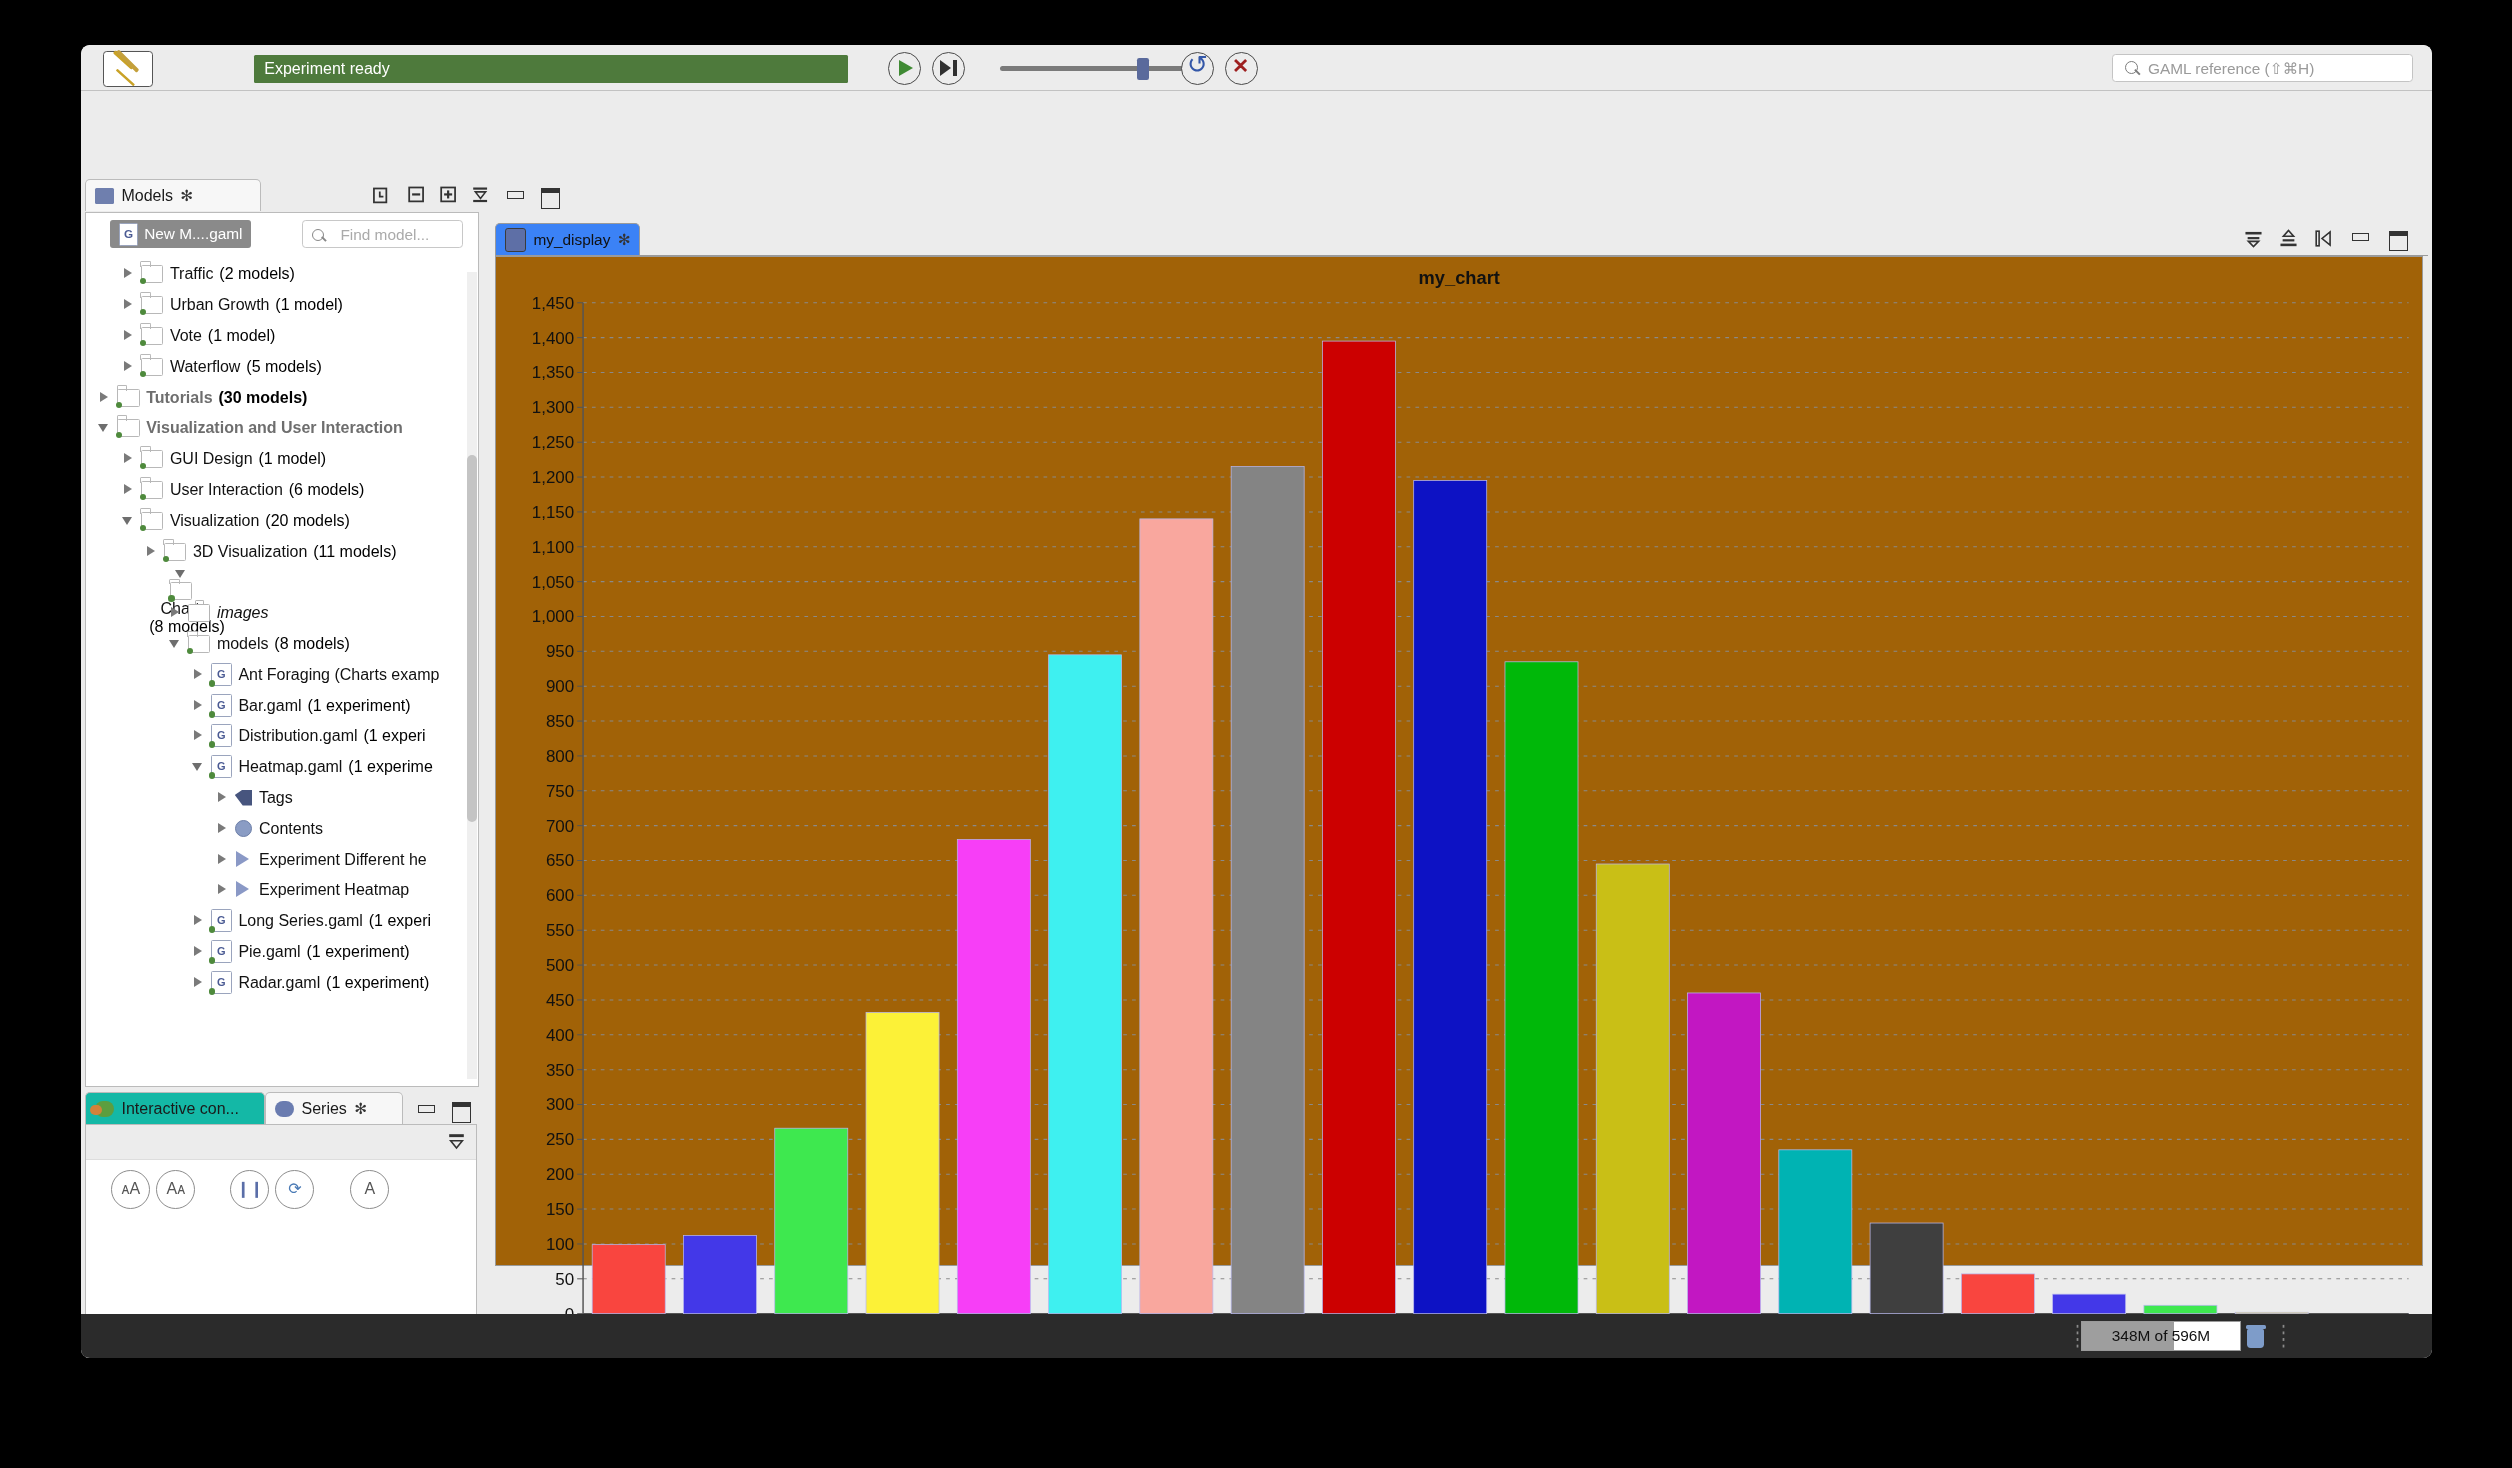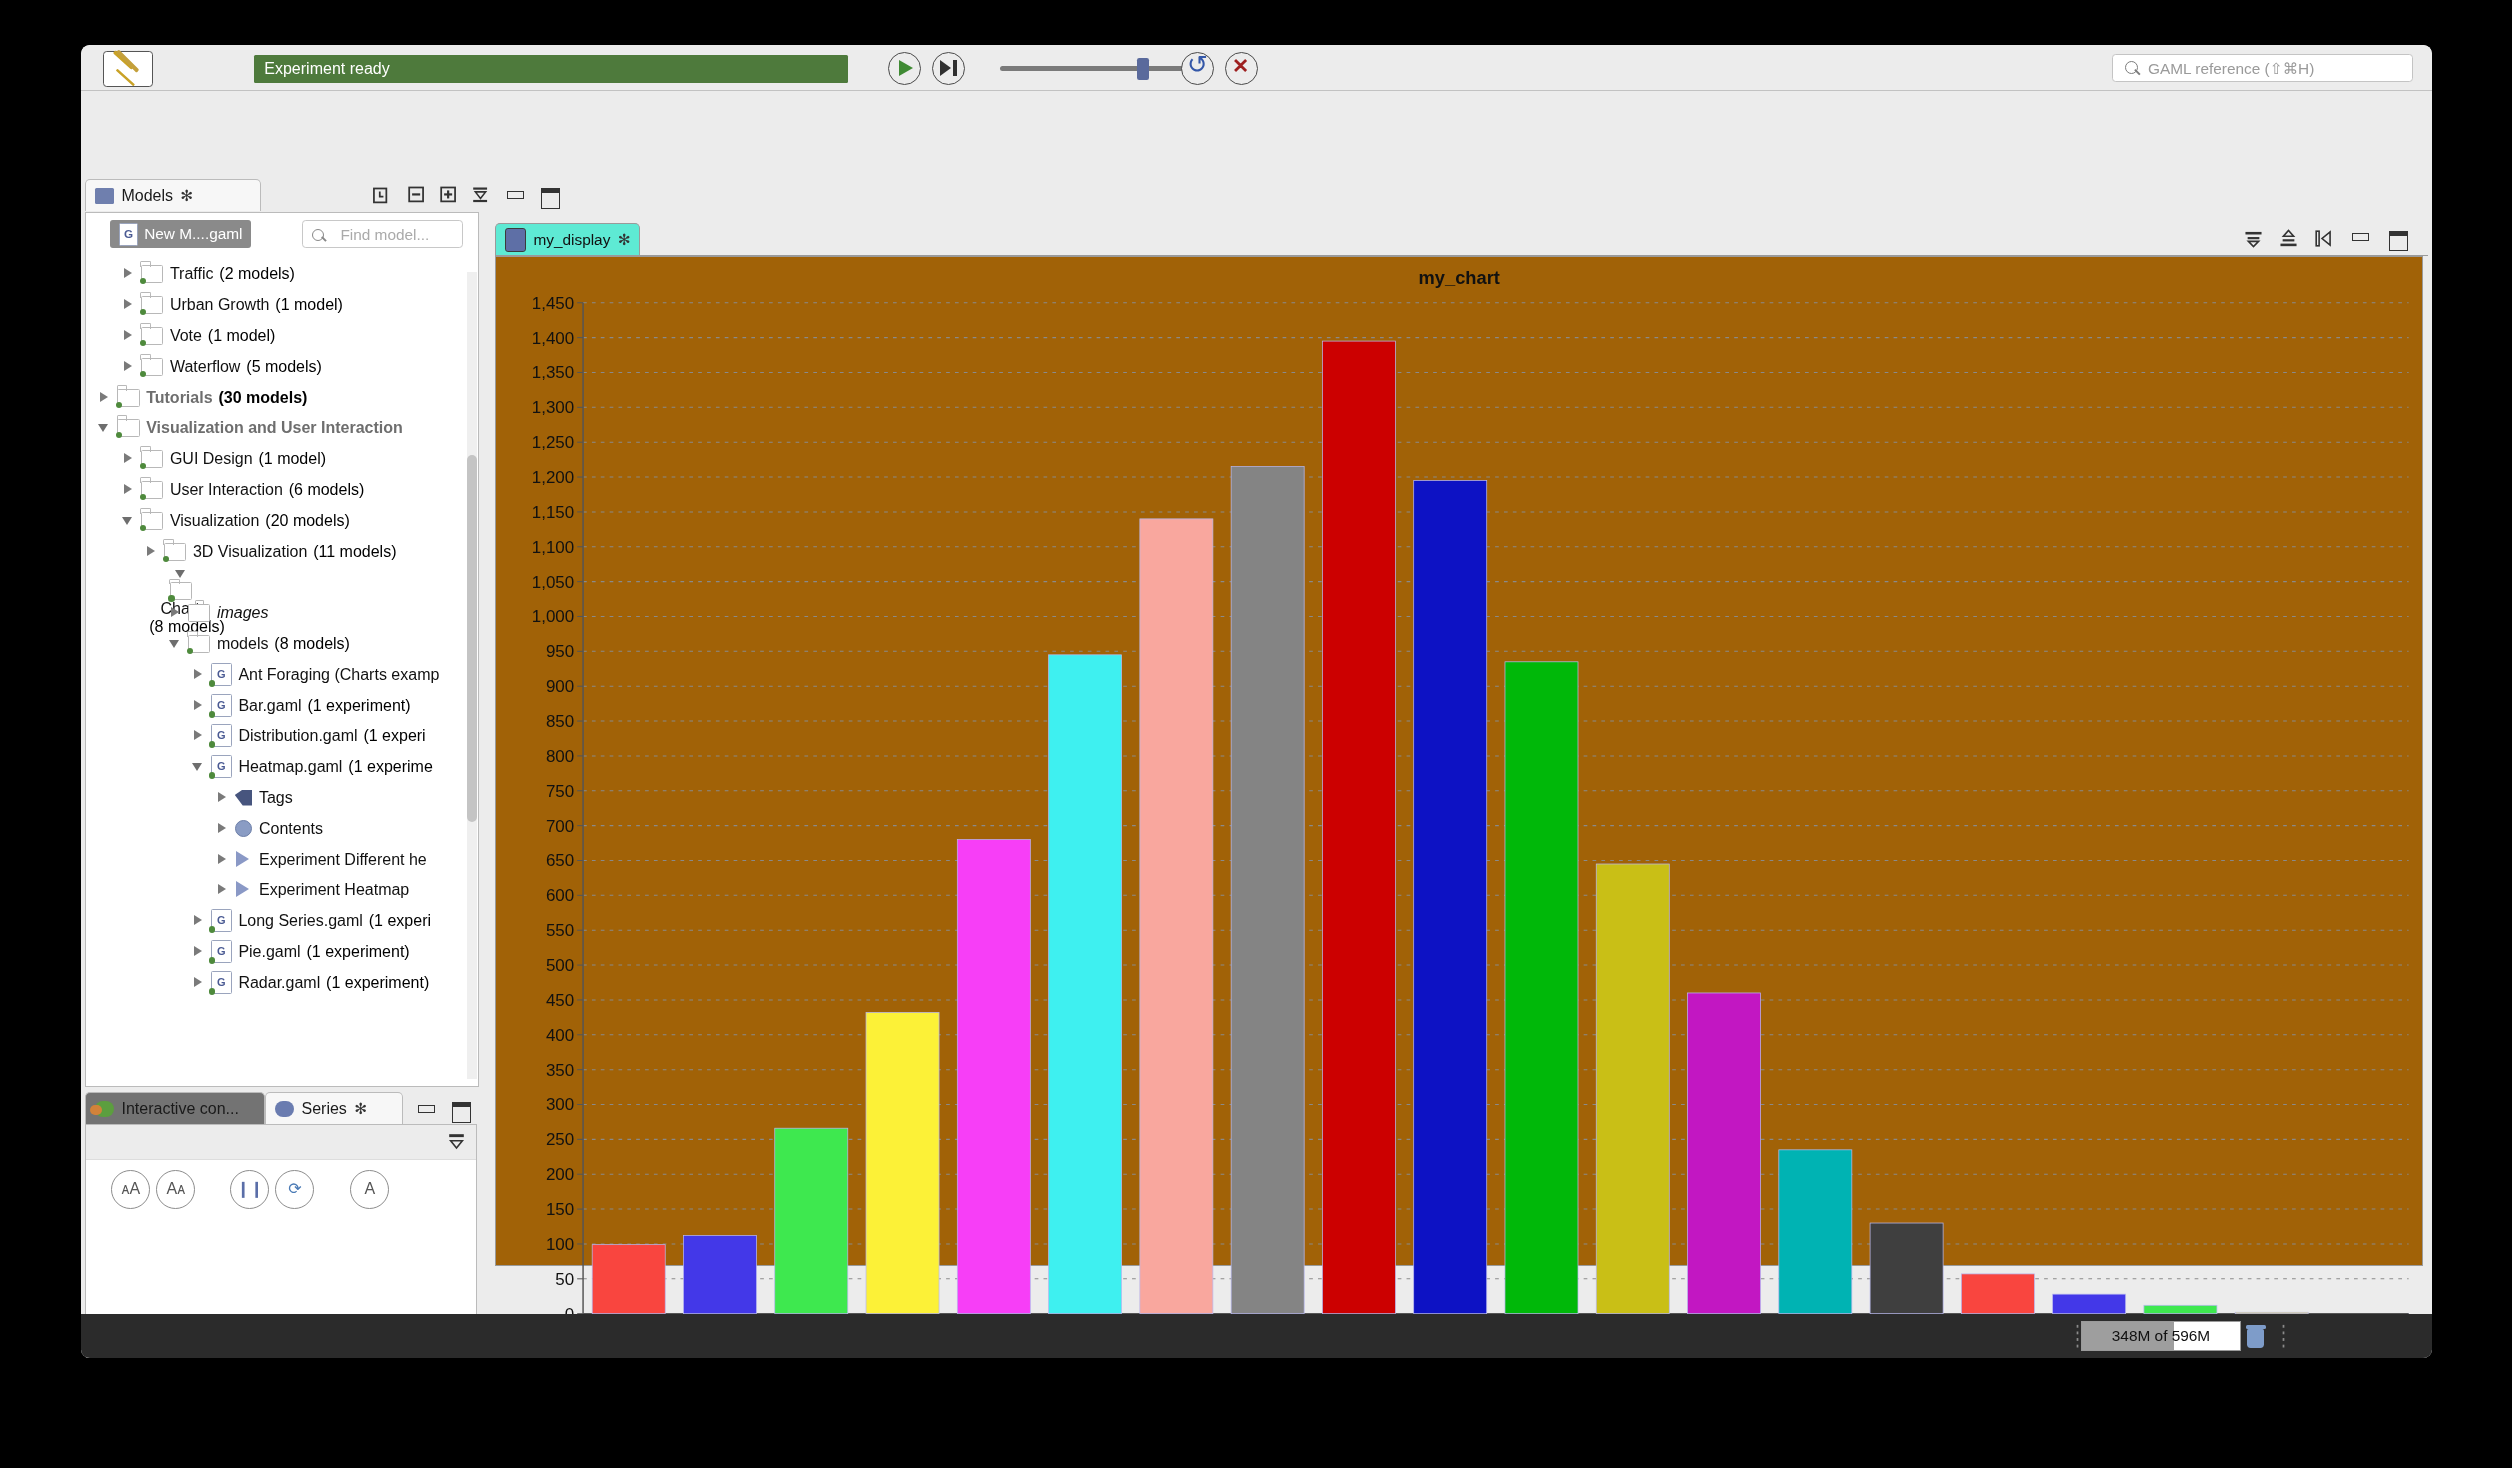"my_display" .disp-tab { background: #5eead4 -> #3b82f6 }
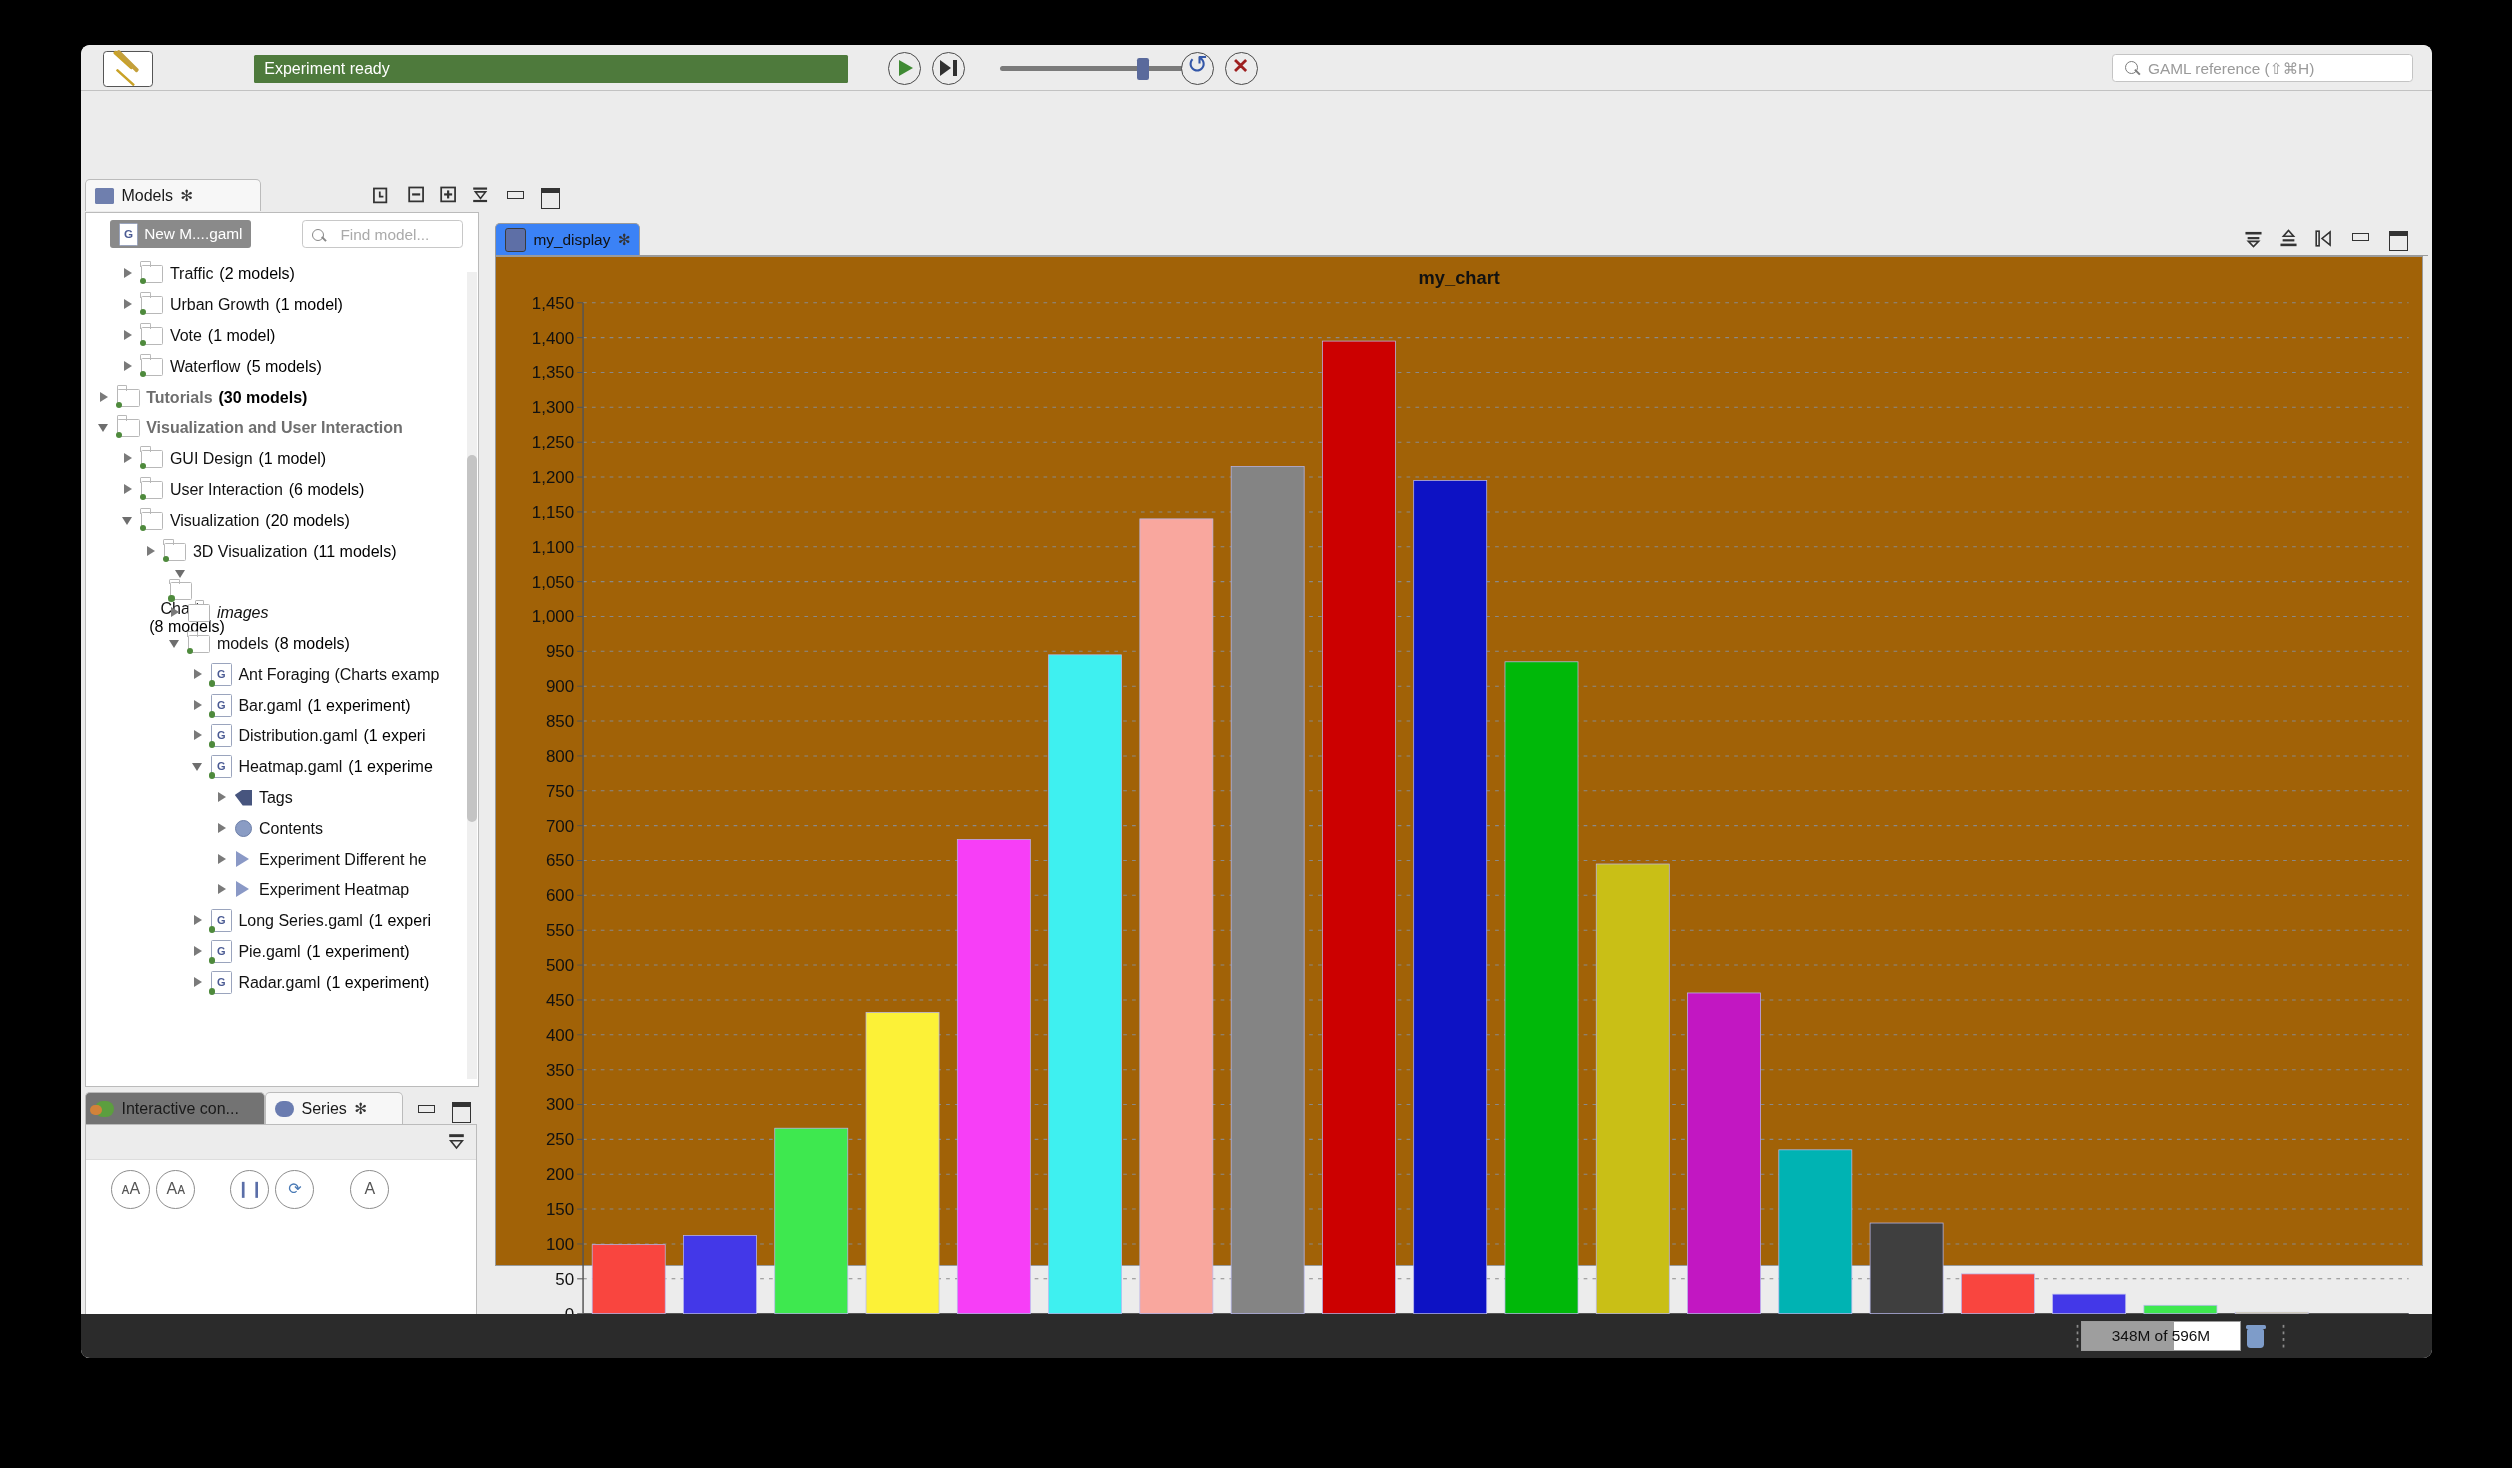"Interactive con..." .tab { background: #737373 -> #14b8a6 }
